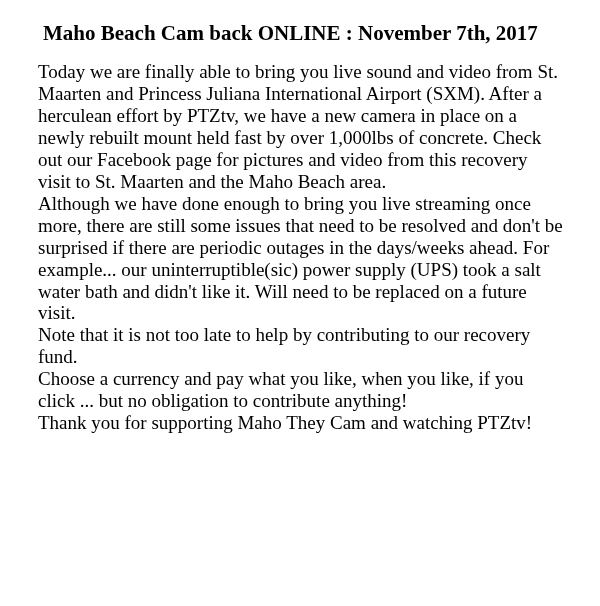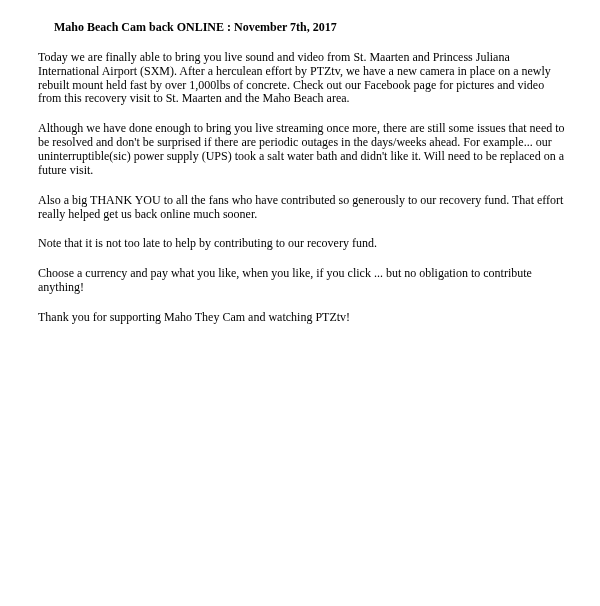"Maho Beach Cam back ONLINE" .message h1 { font-size: 12px -> 21px; margin: 0 0 16px 16px -> 0 0 16px 5px }
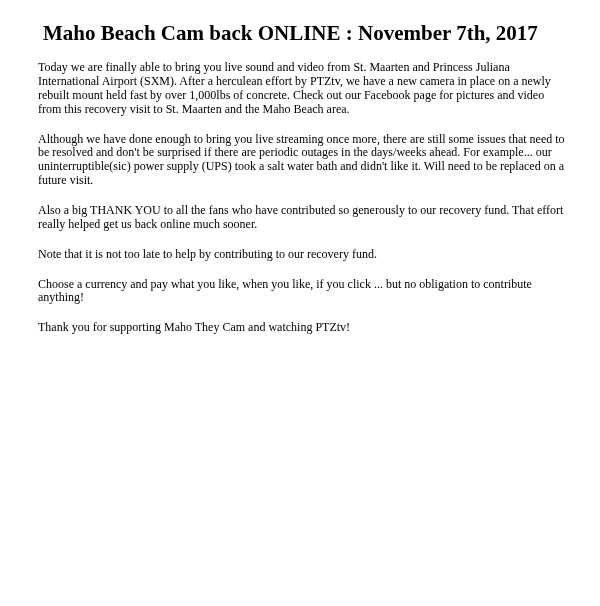"Today we are finally able" .message p { font-size: 12px -> 19px; margin: 16px 0 -> 0 0 }
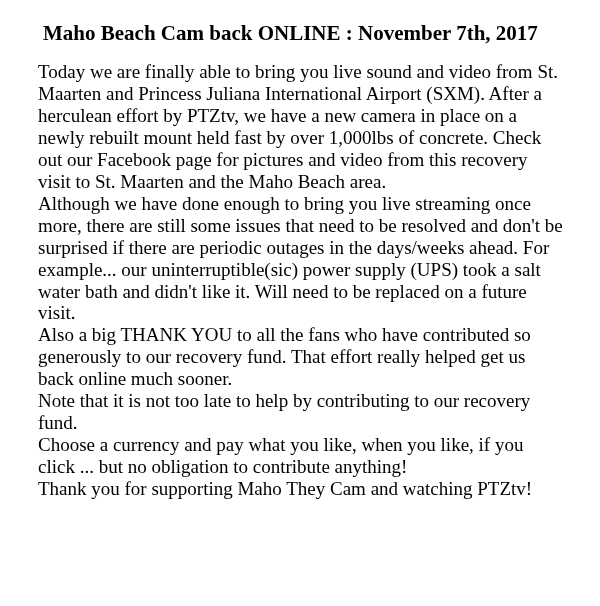"Also a big THANK YOU" p { html: <p>Also a big THANK YOU to all the fans who have contributed so generously to our recovery fund. That effort really helped get us back online much sooner.</p> -> none }
